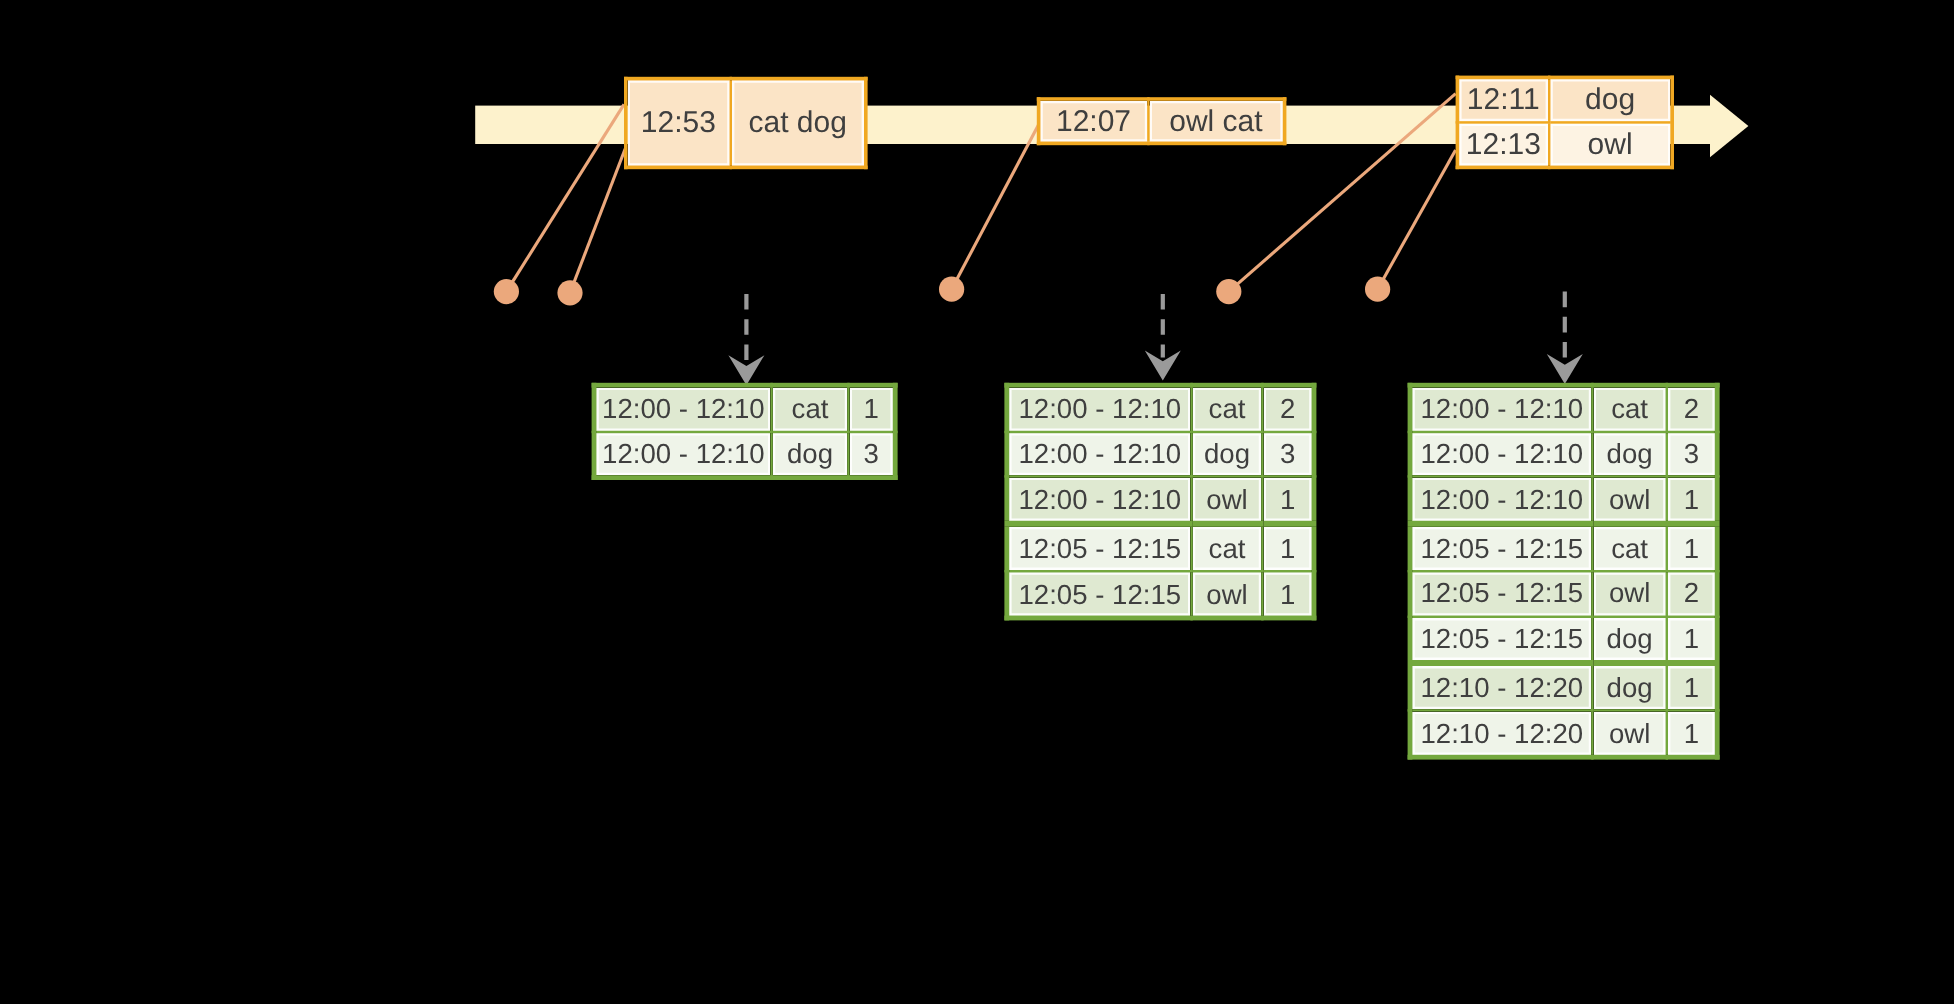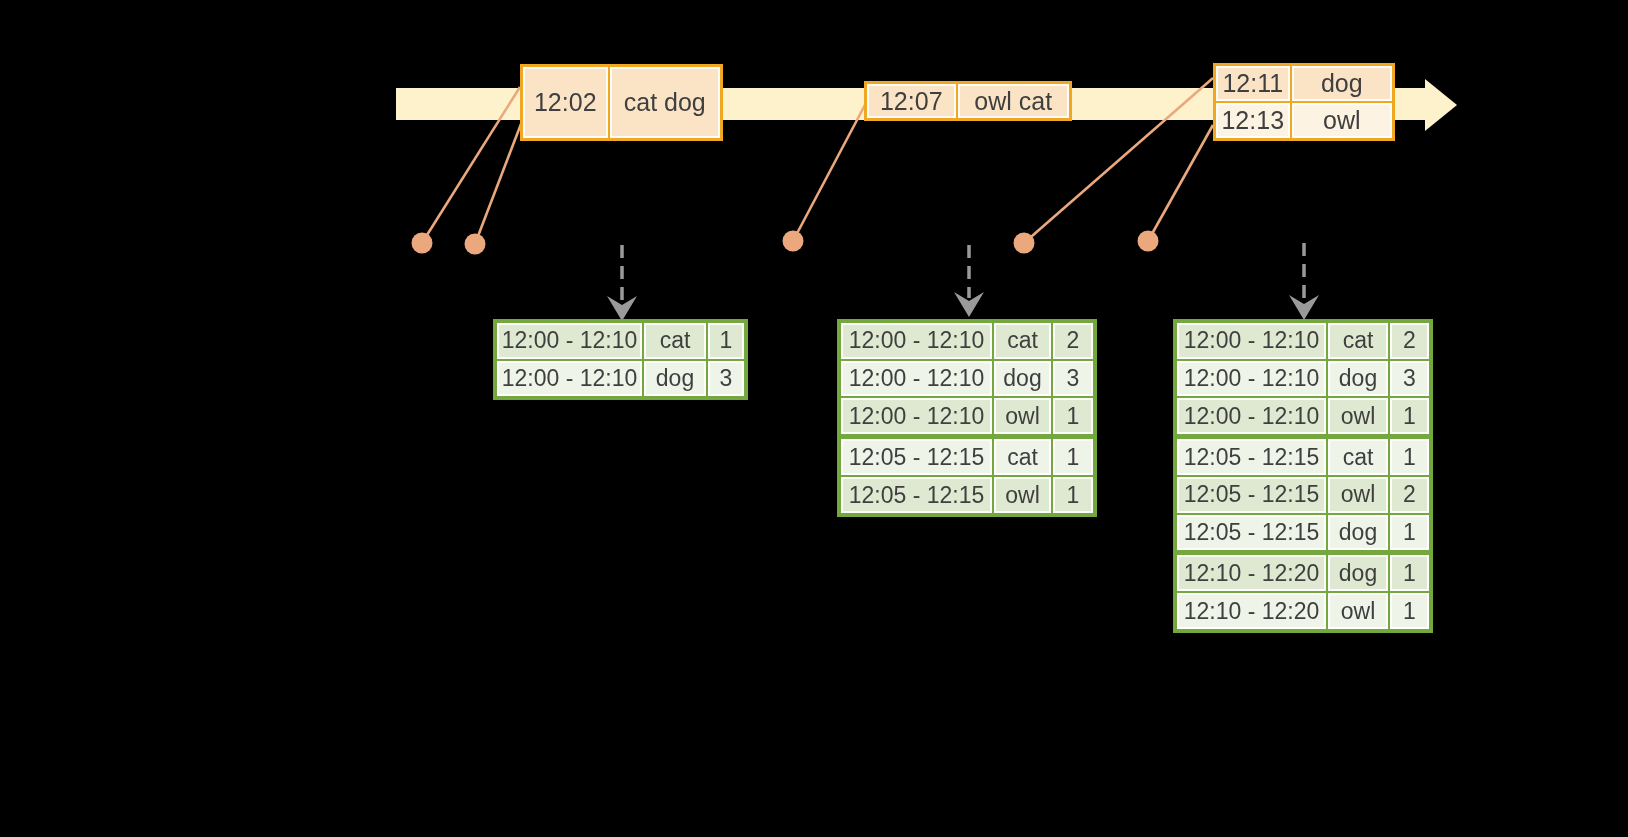"12:02" td { text: 12:02 -> 12:53 }
